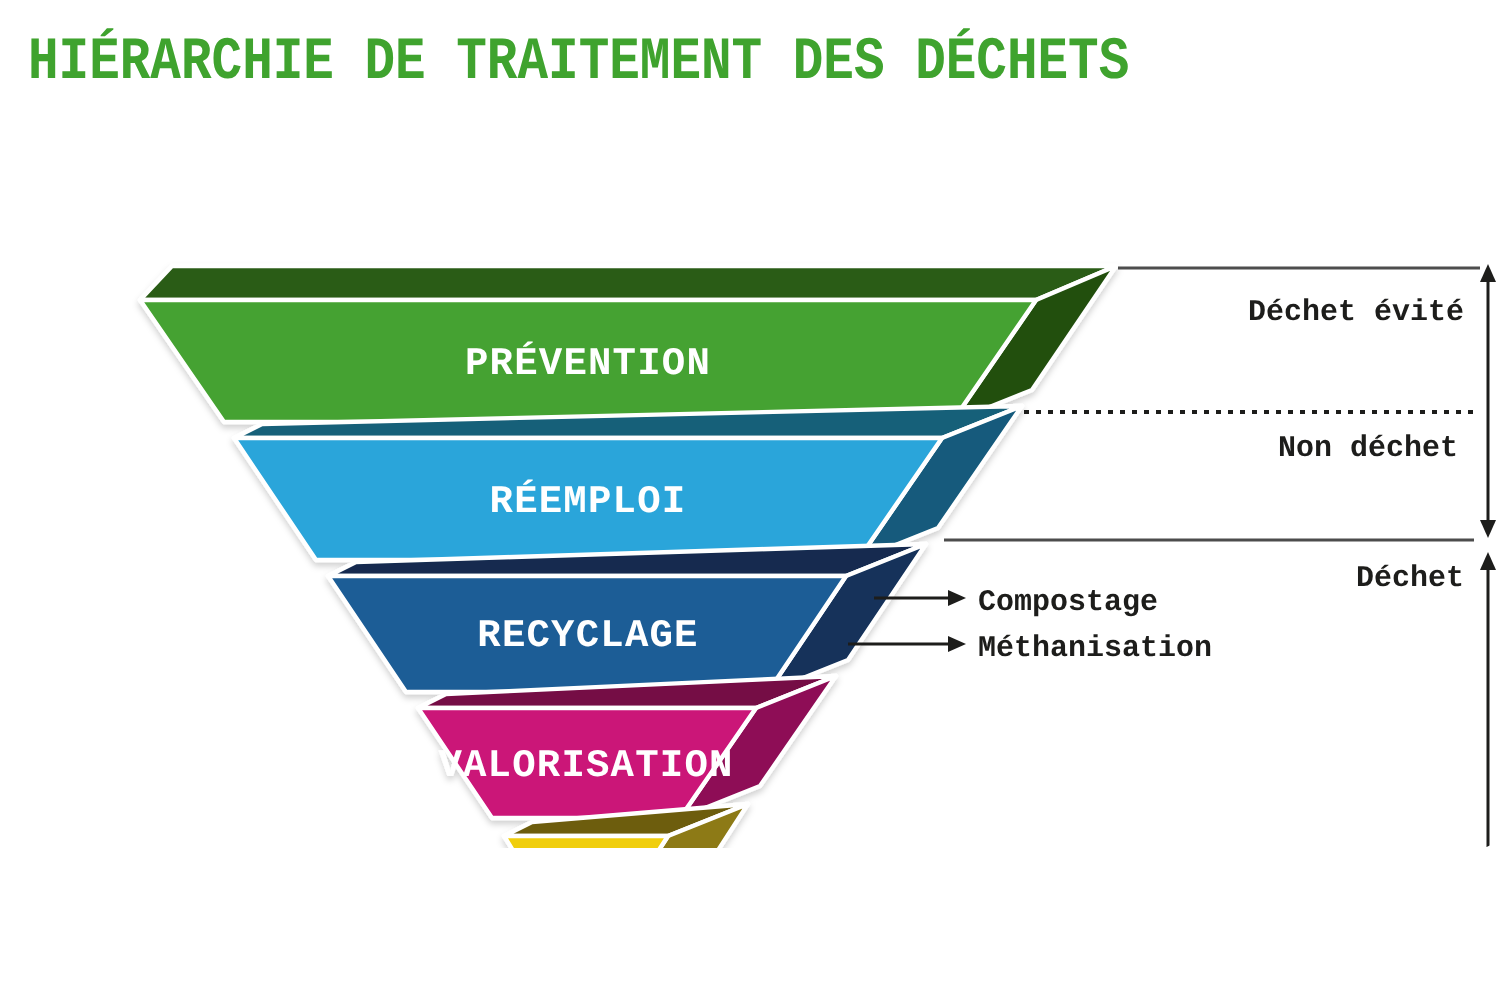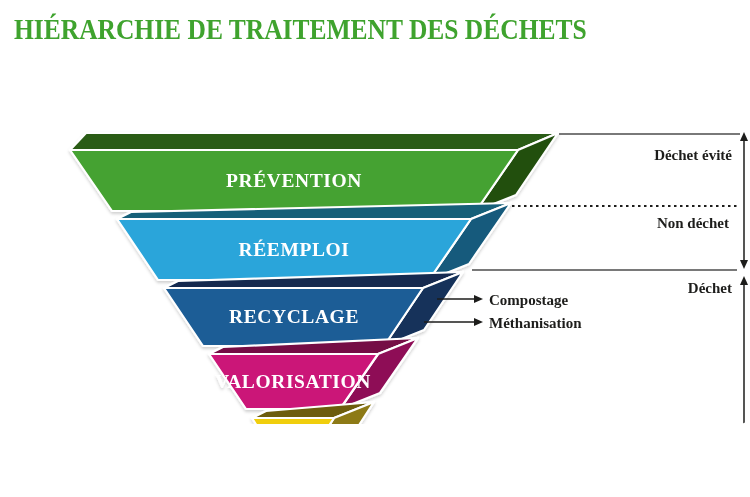"HIÉRARCHIE DE TRAITEMENT DES DÉCHETS" .stage { font-family: Liberation Serif, serif -> Liberation Mono, monospace }
